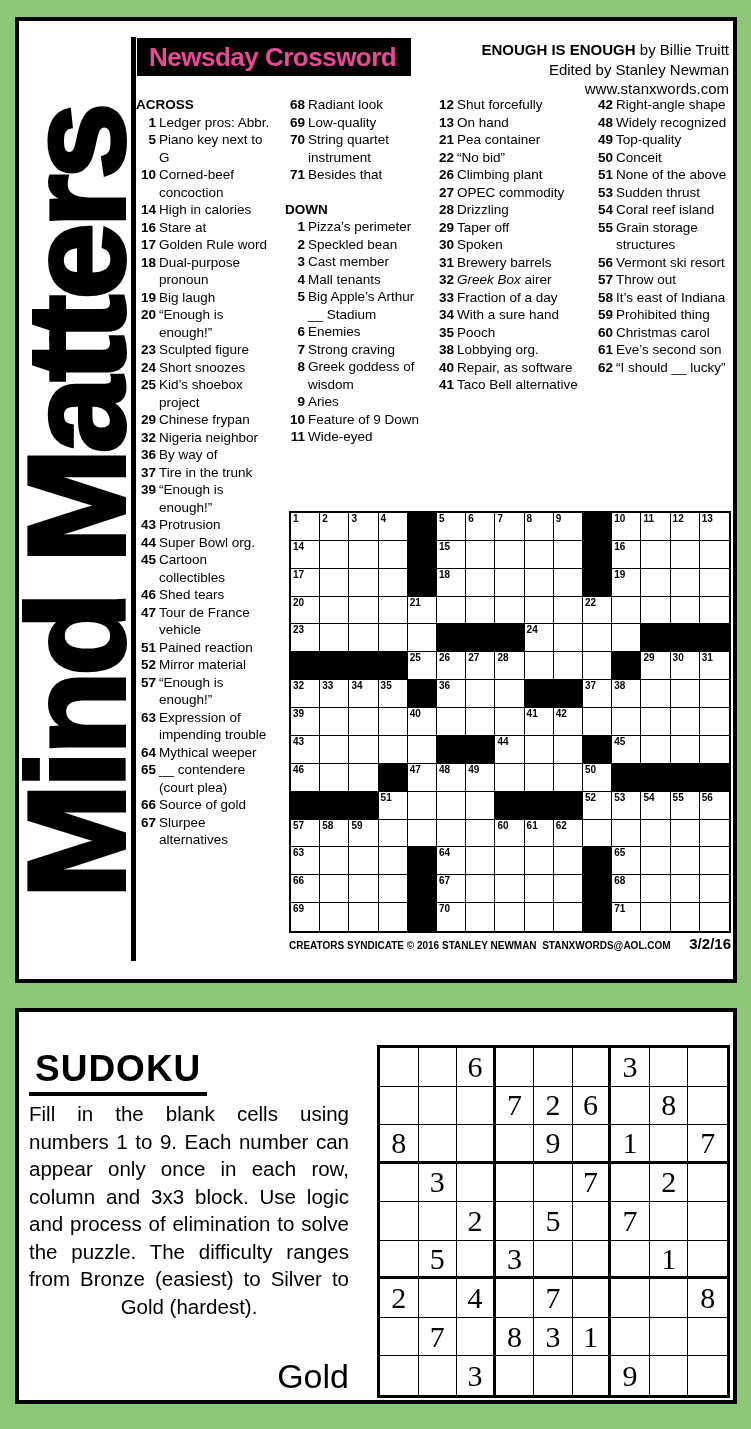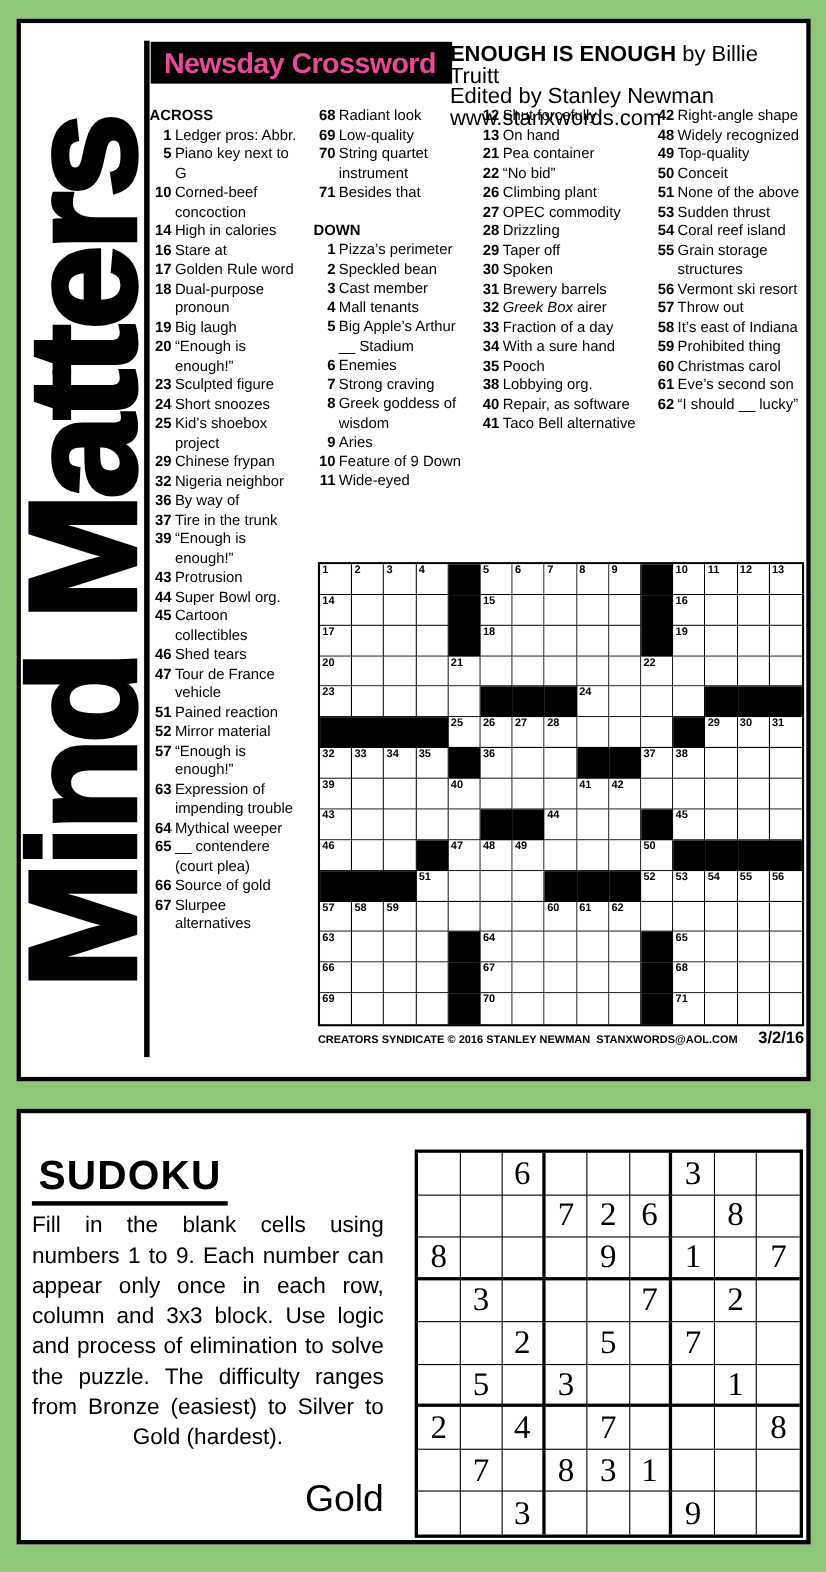"ENOUGH IS ENOUGH by Billie" .xw-titleblock { font-size: 20px -> 15px; text-align: left -> right }
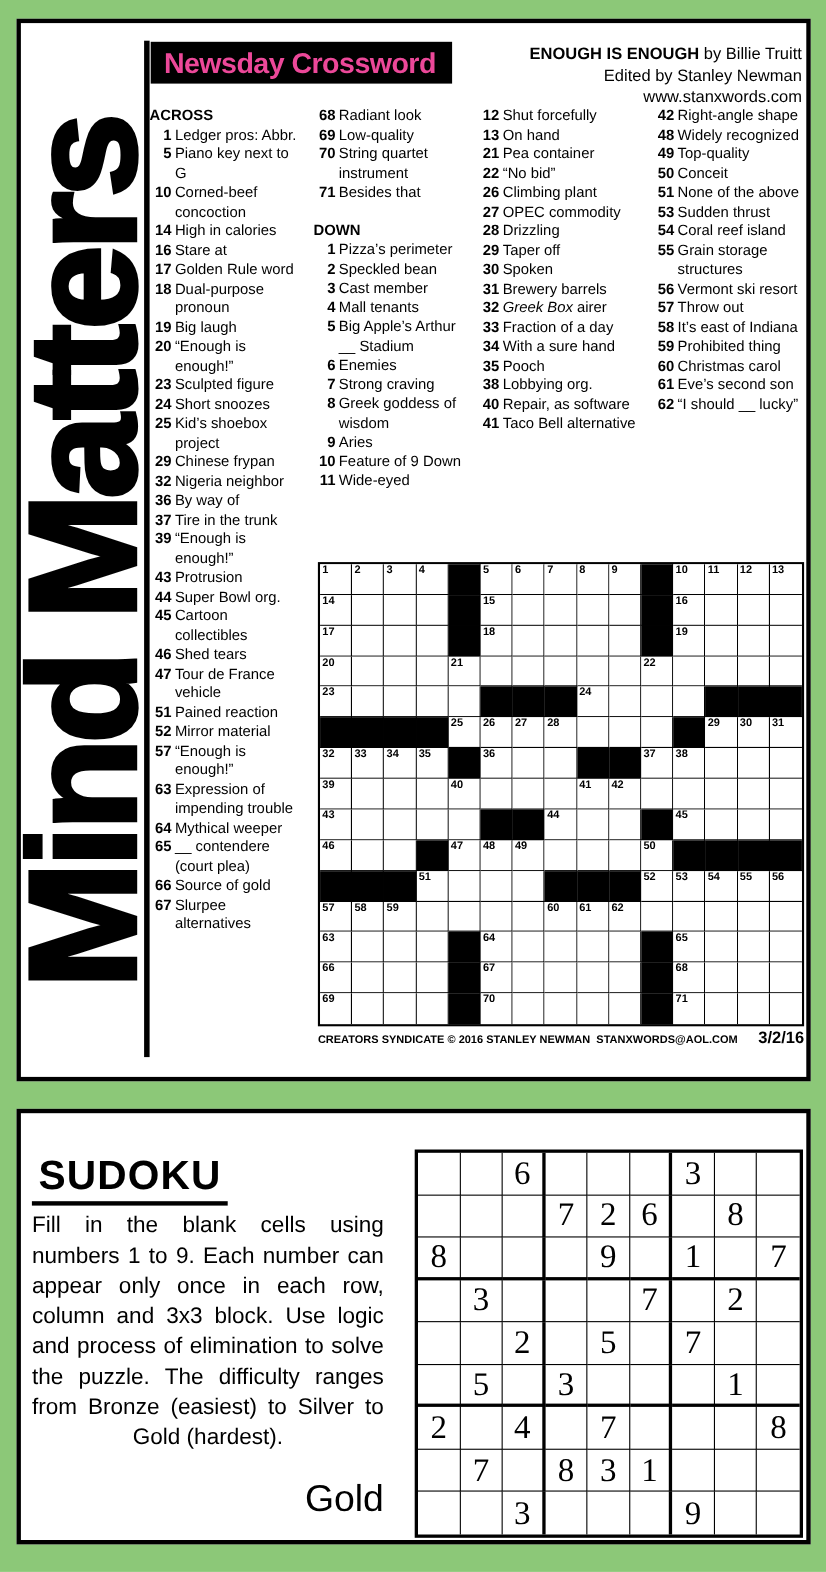"Gold" .su-difficulty { top: 332px -> 345px }
